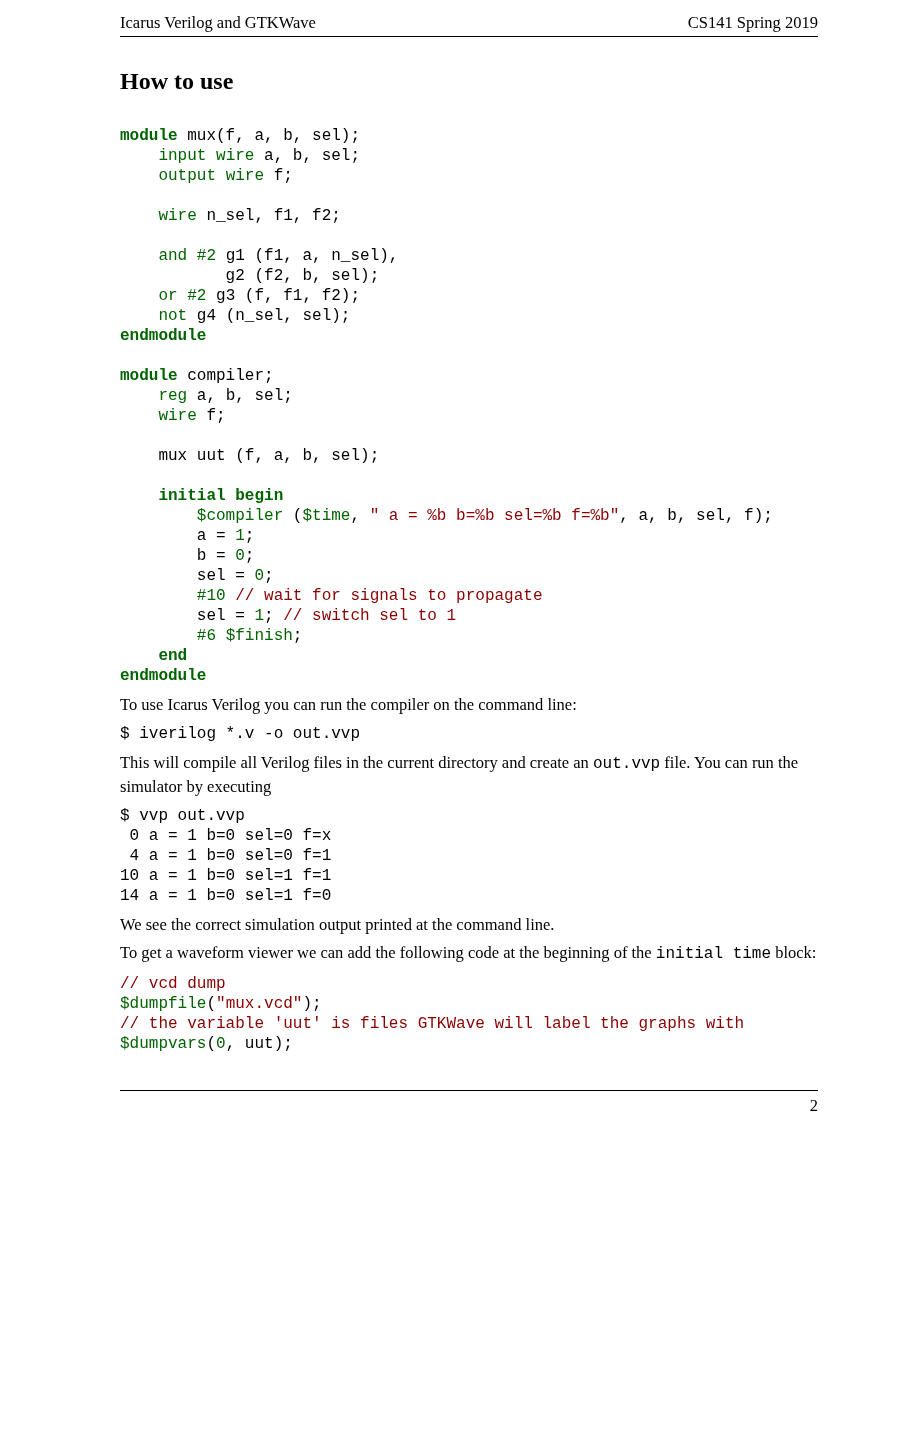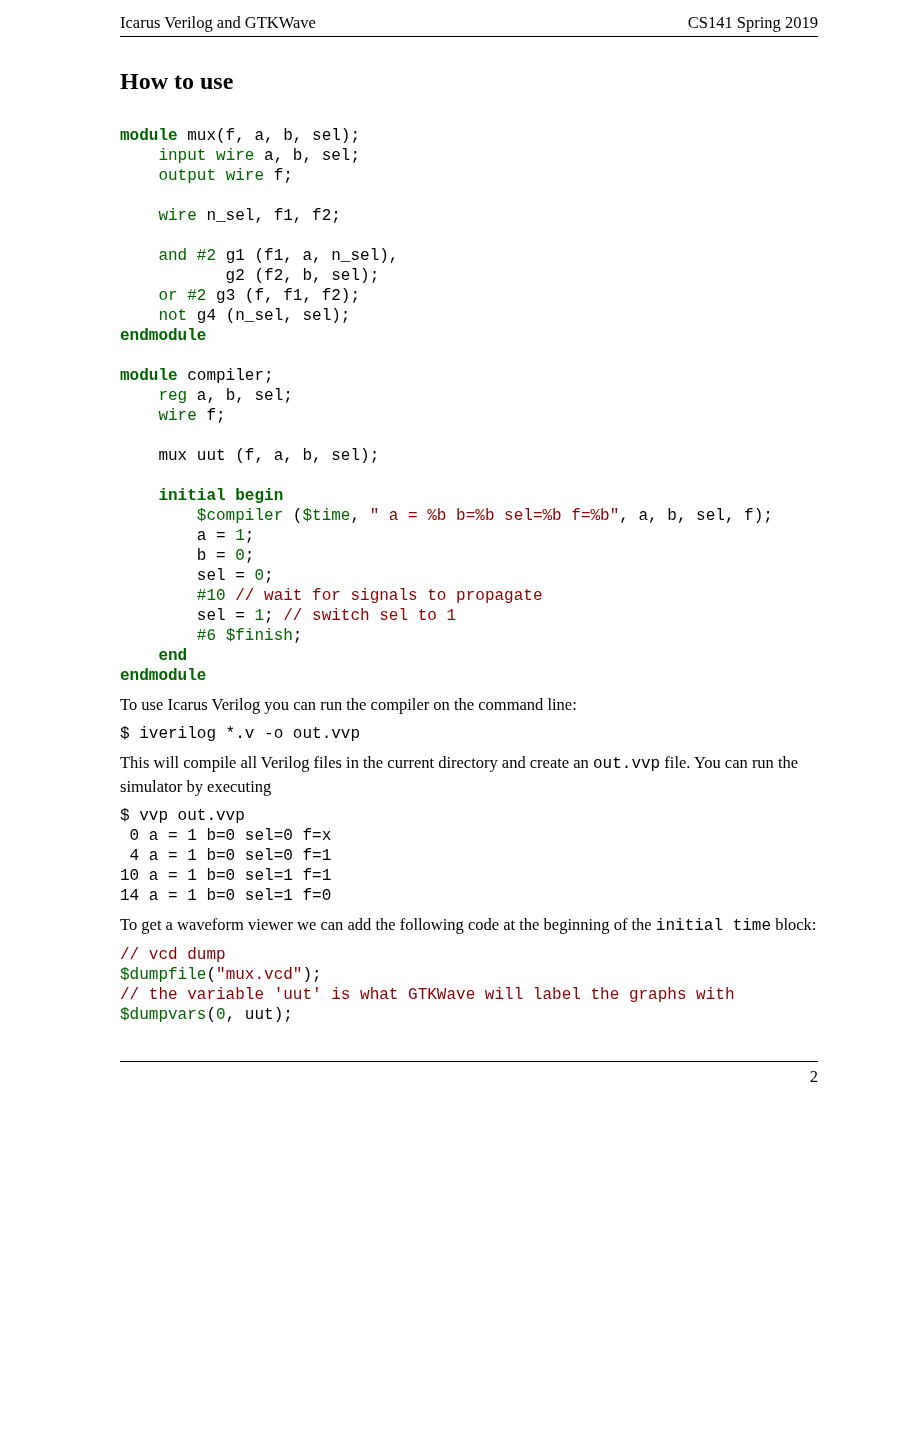"We see the correct simulation" p { html: none -> <p>We see the correct simulation output printed at the command line.</p> }
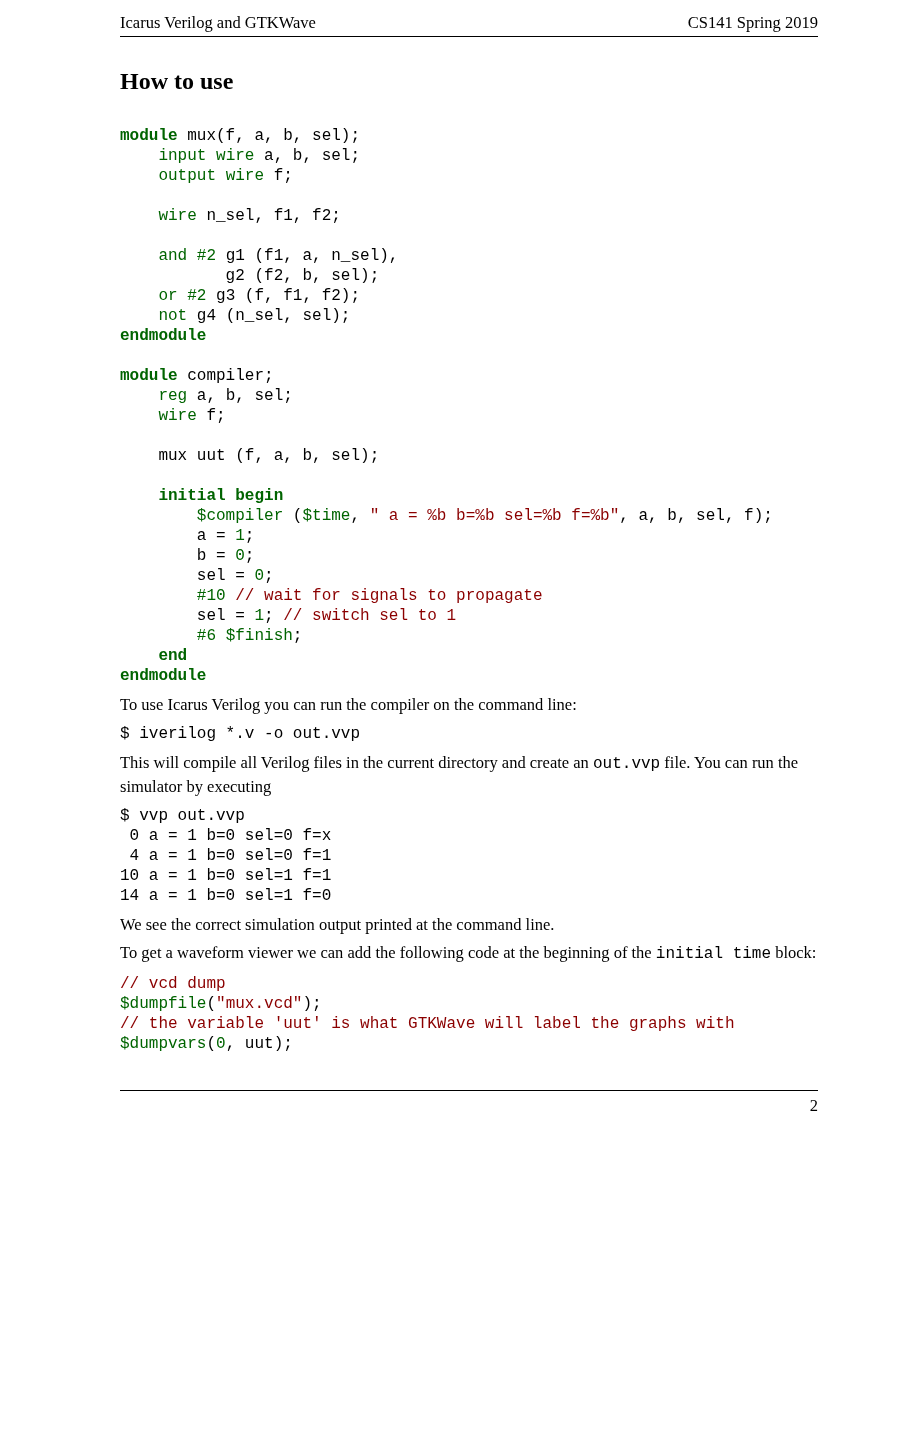"// the variable 'uut' is" span.cmt { text: what -> files }
